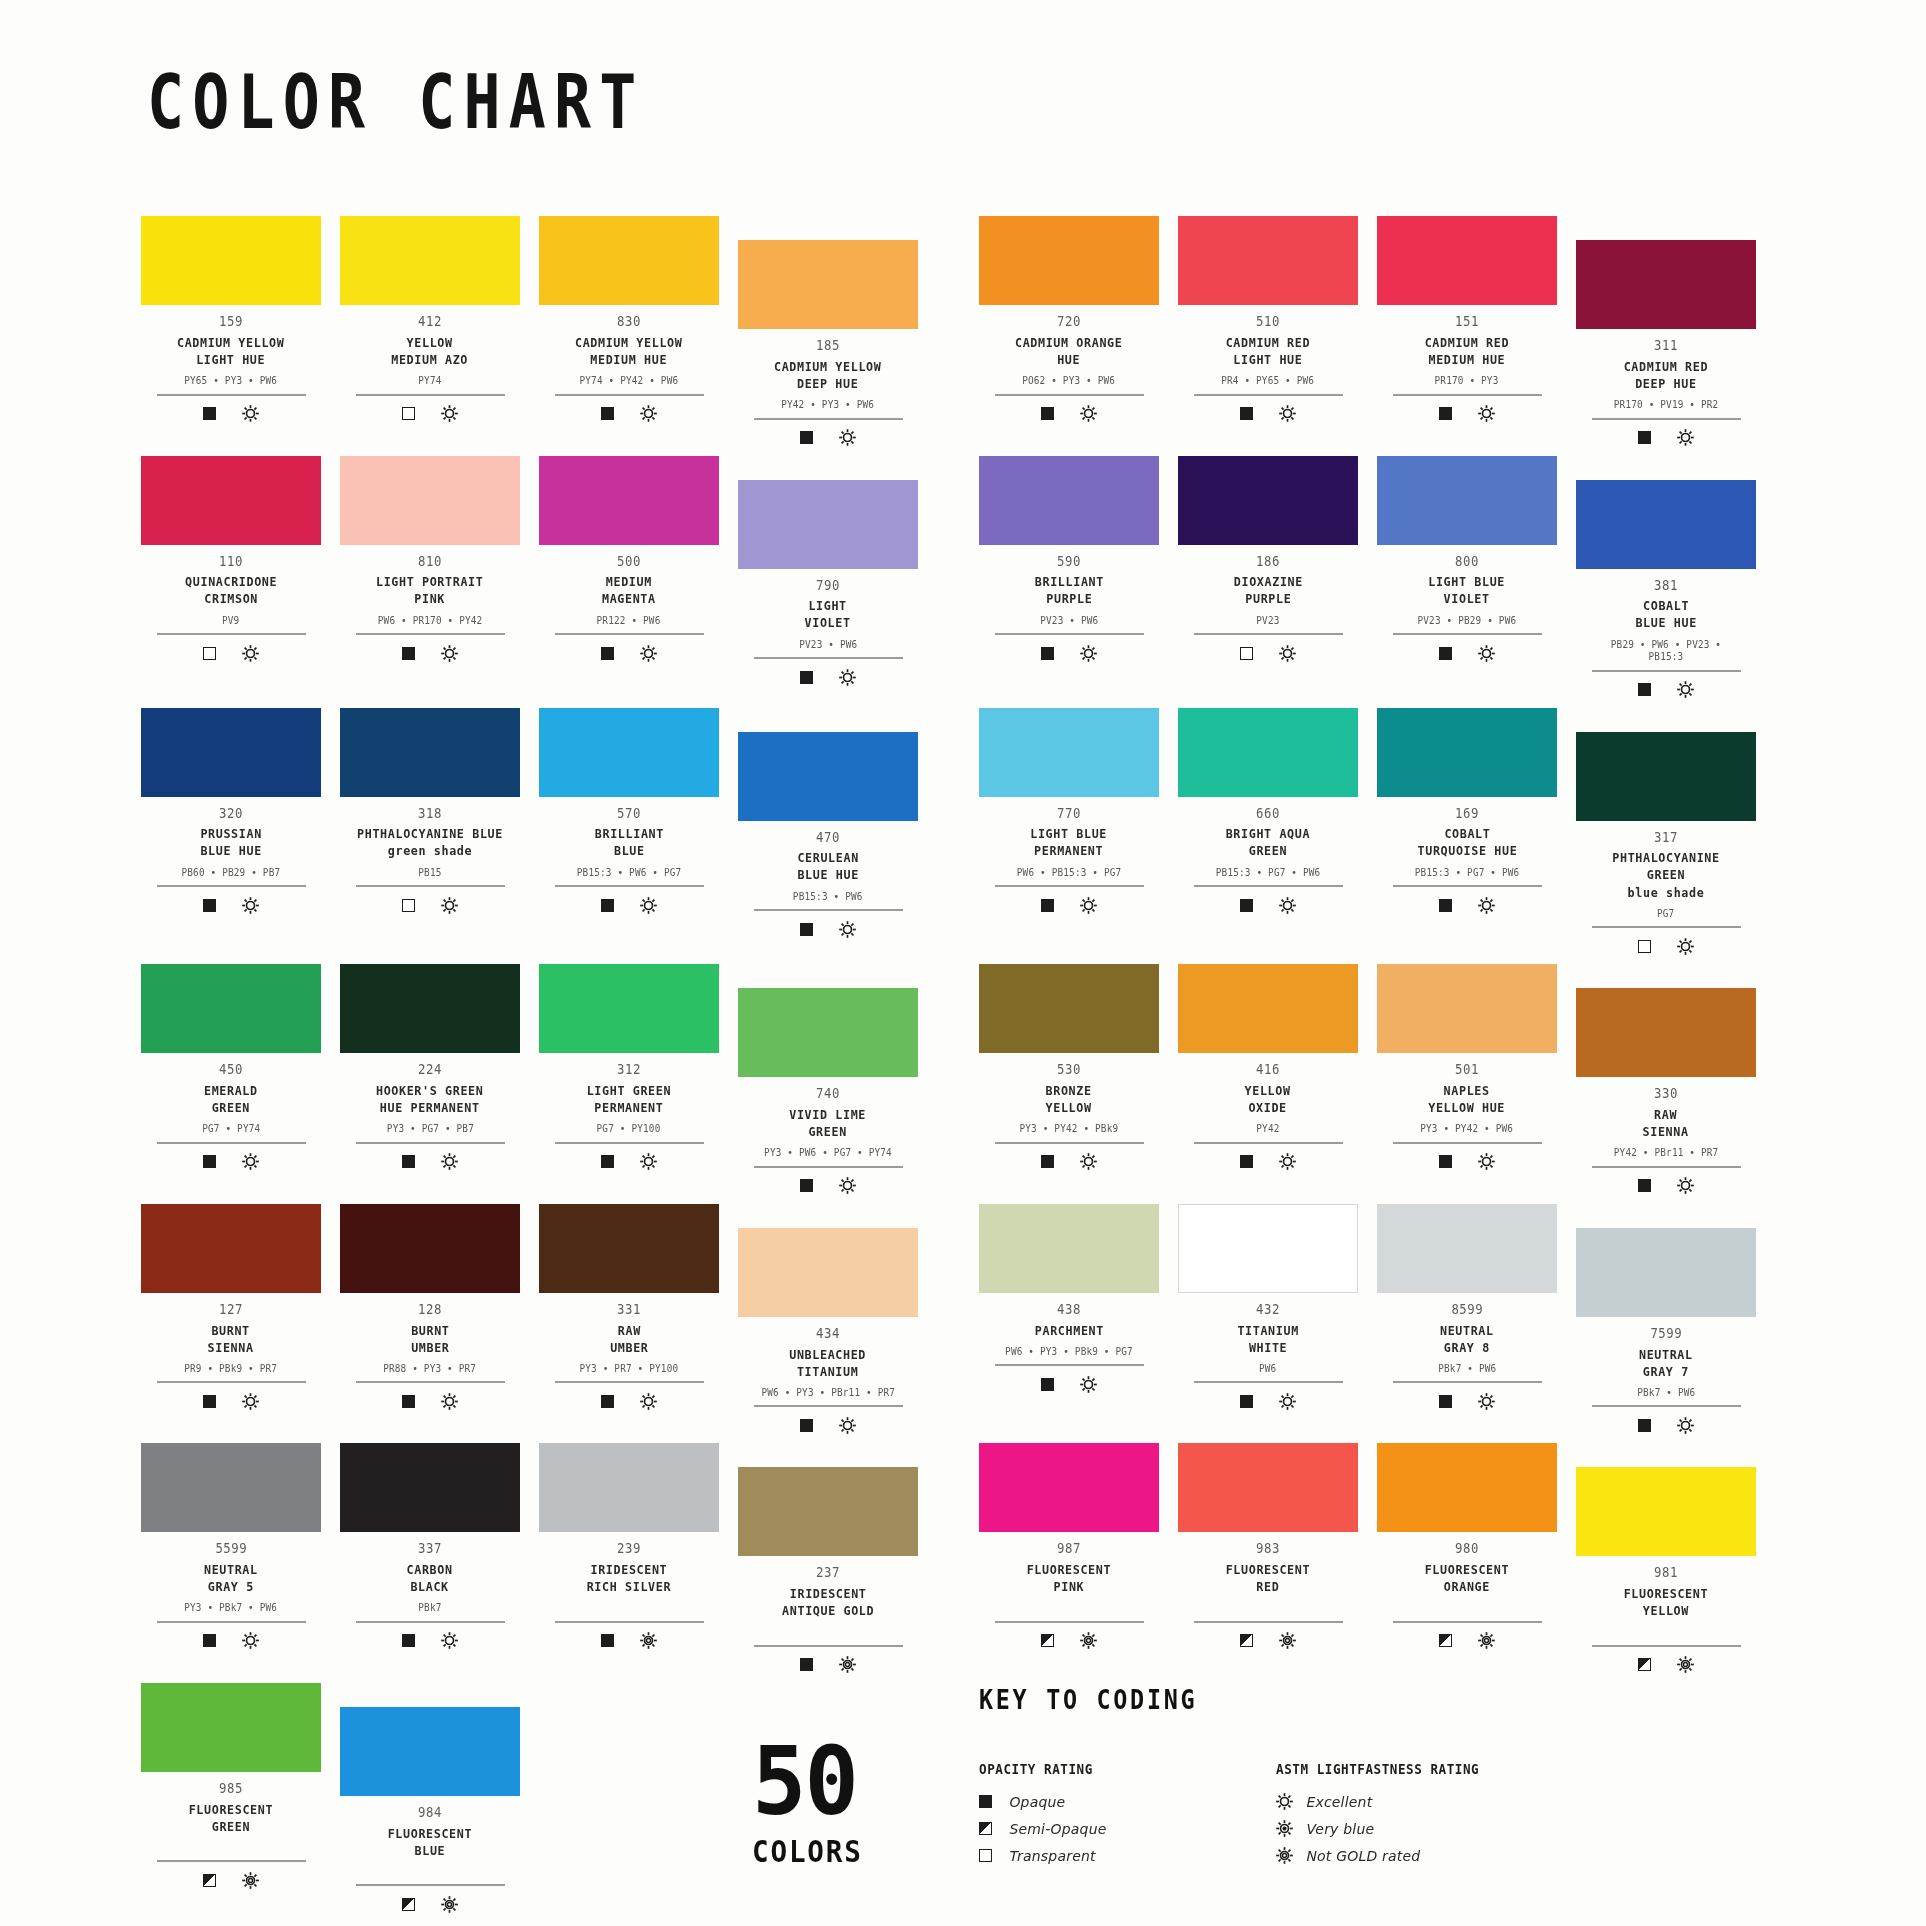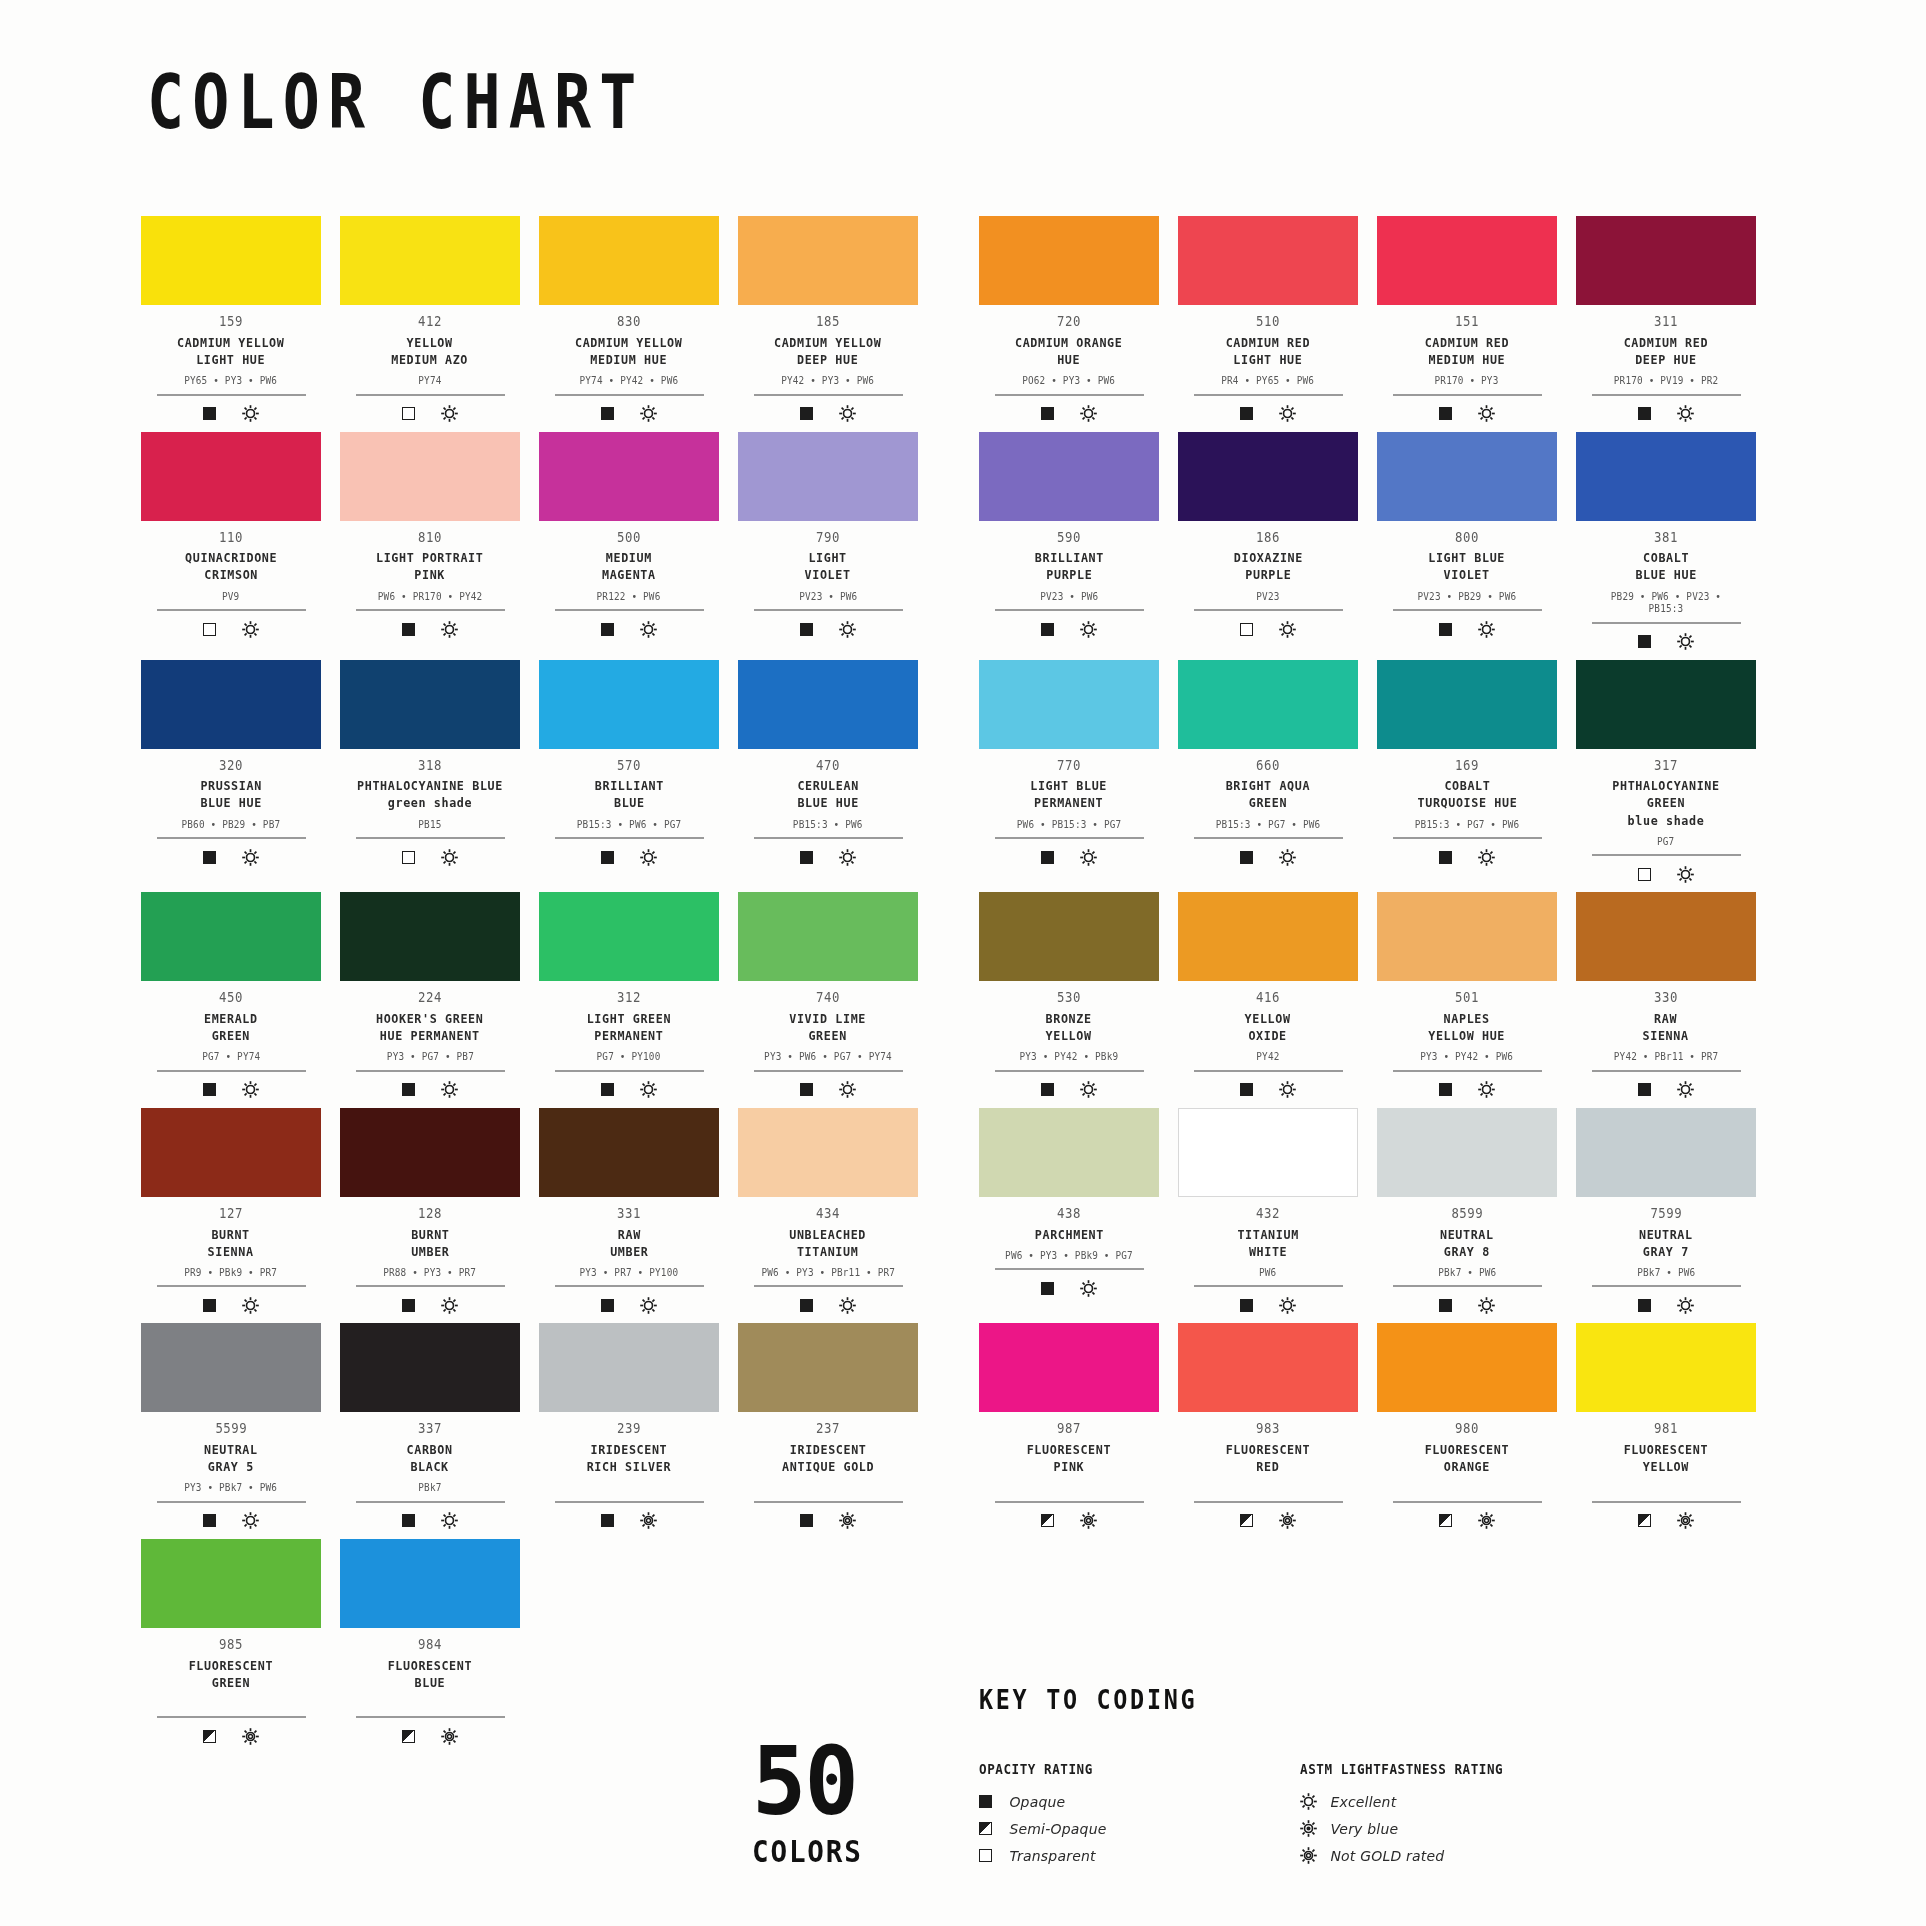"185" .cell.last { margin-top: none -> 24px }
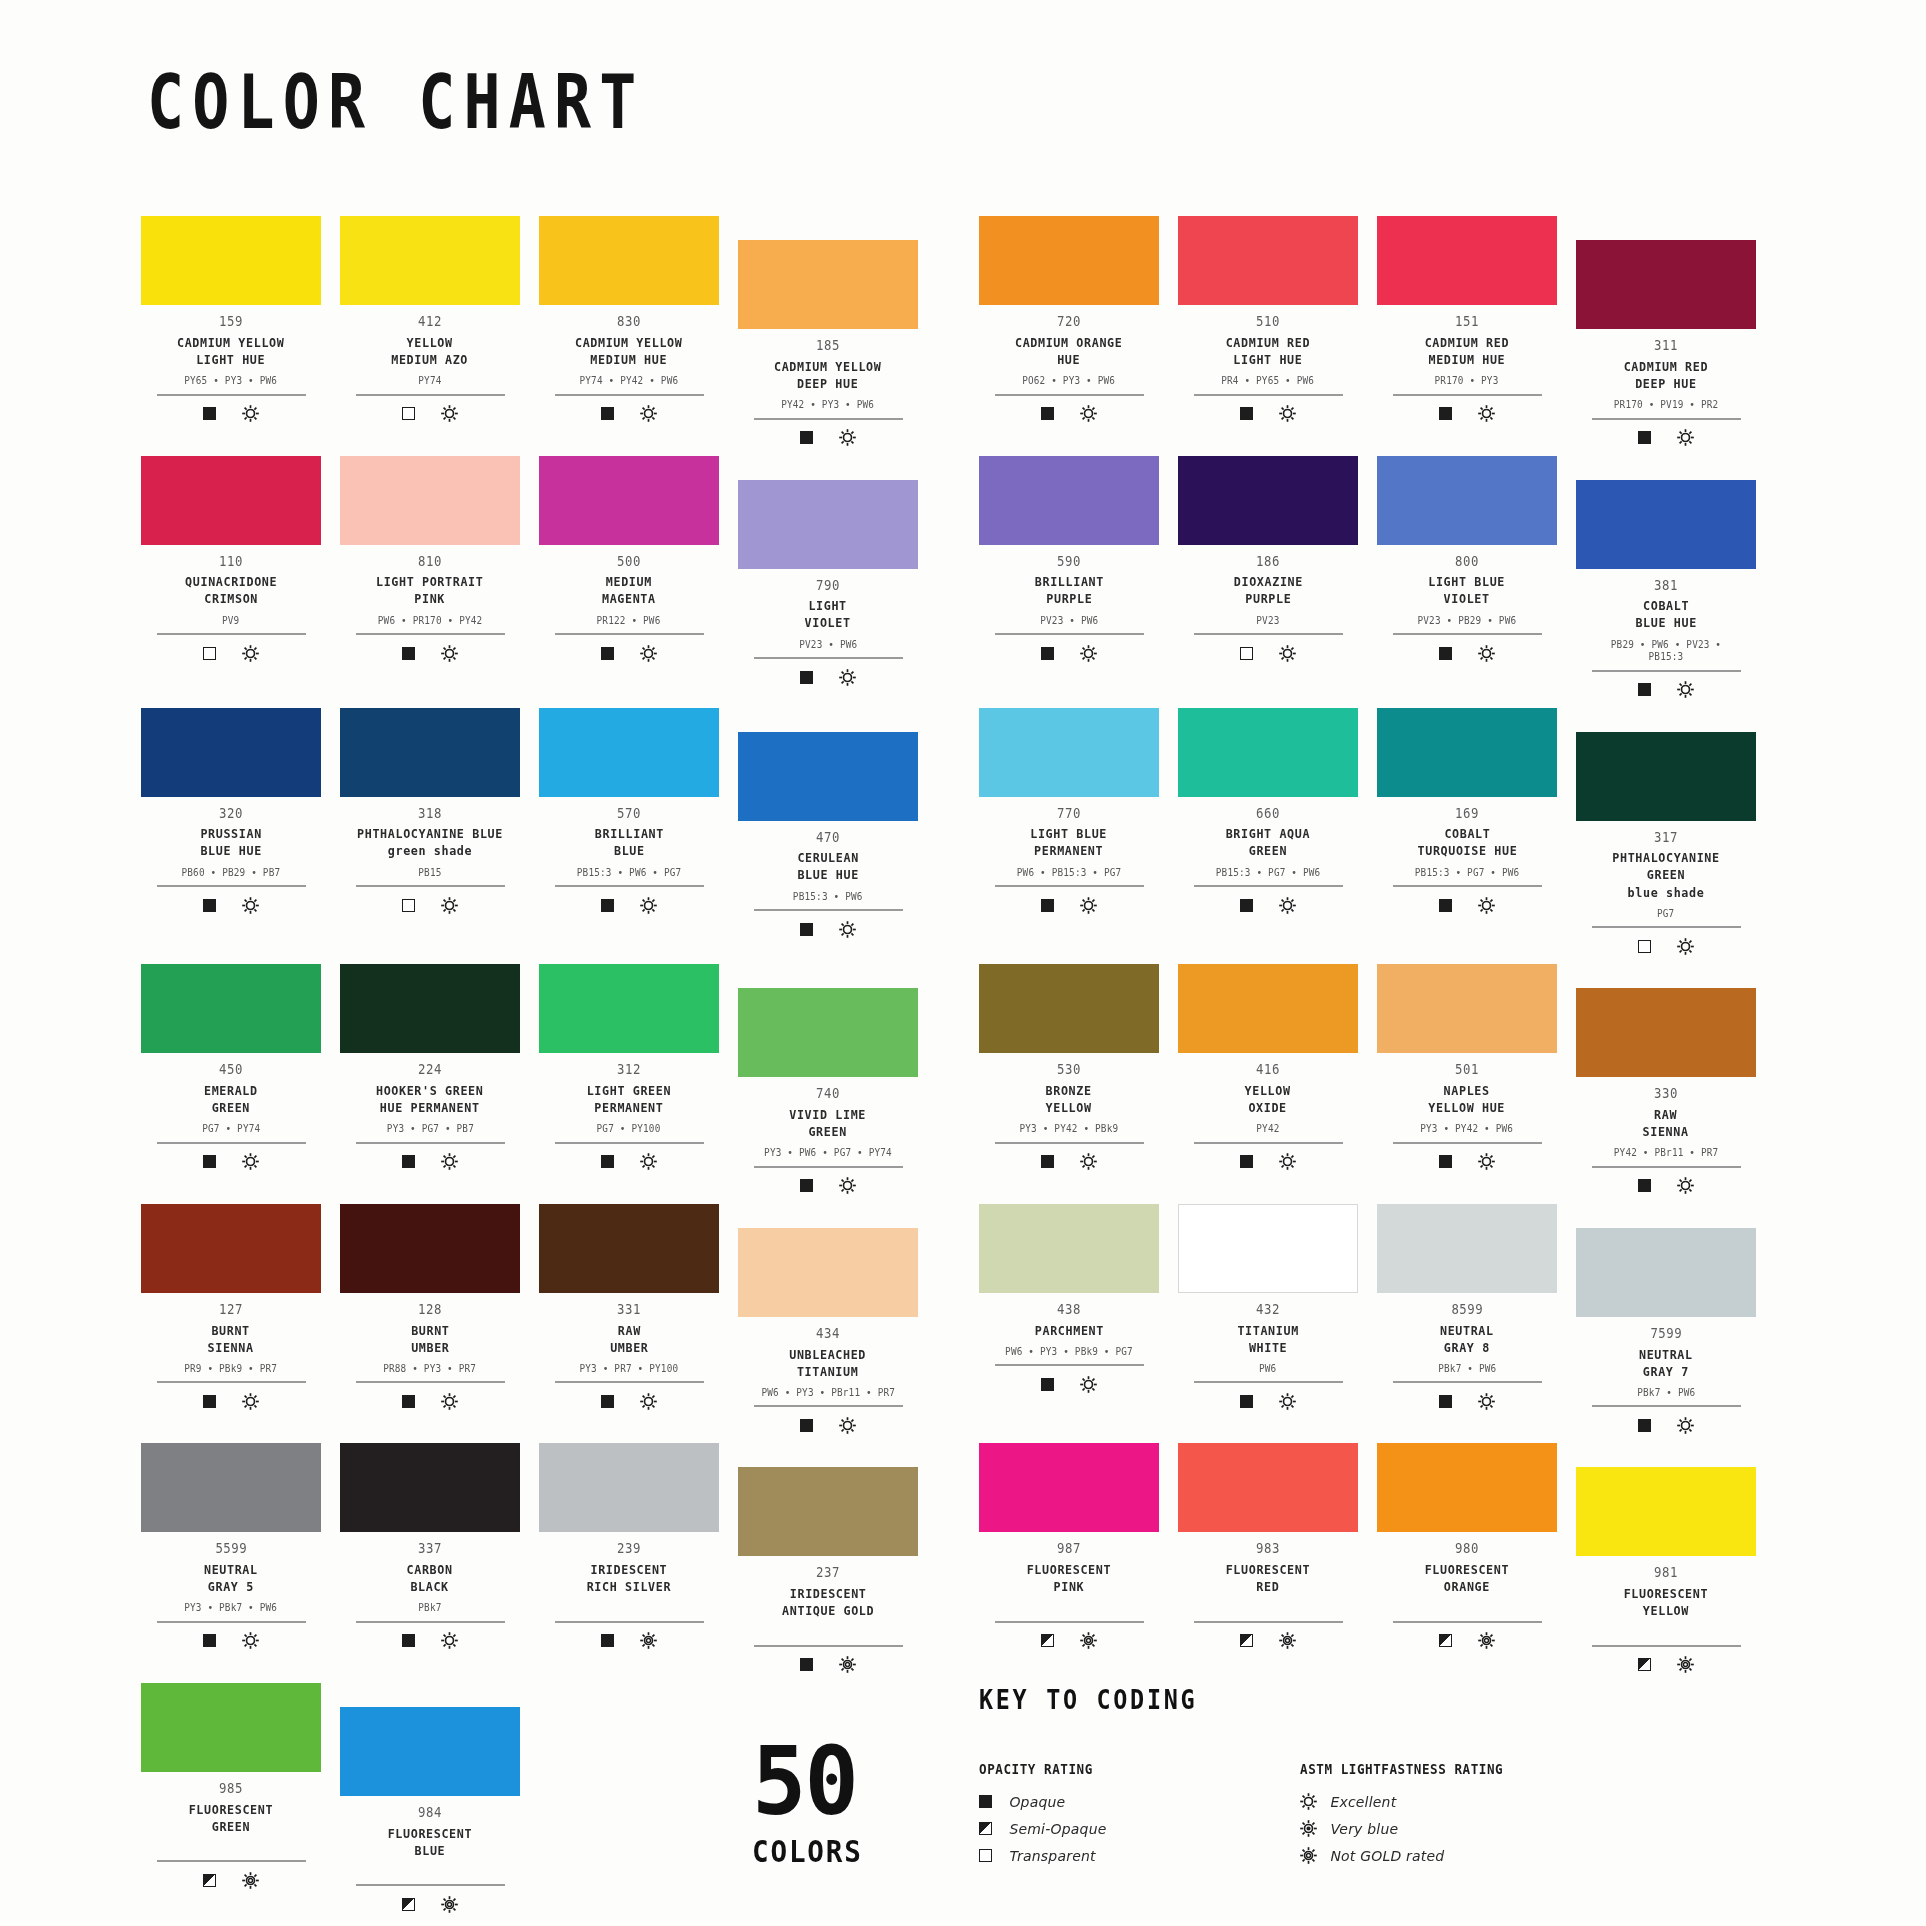"OPACITY RATING" #keycols { gap: 24px -> none }
